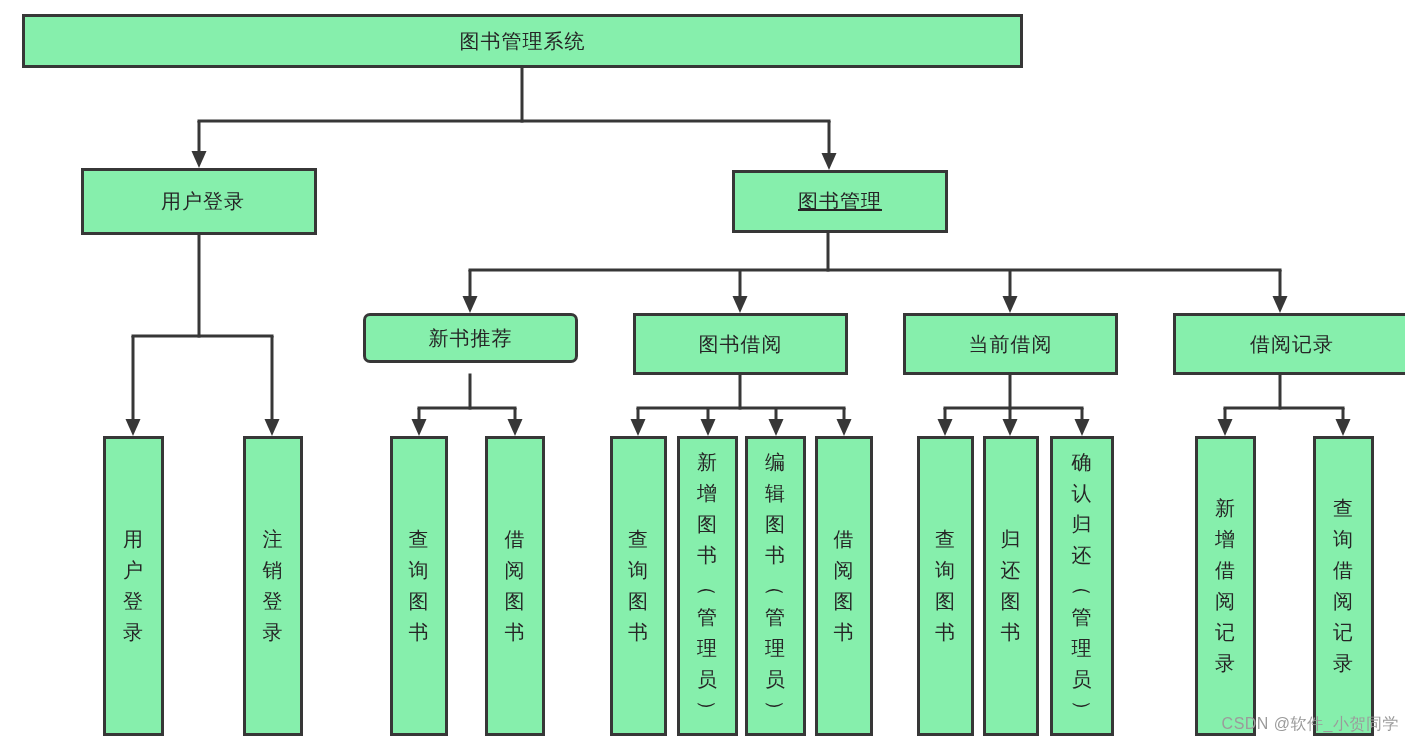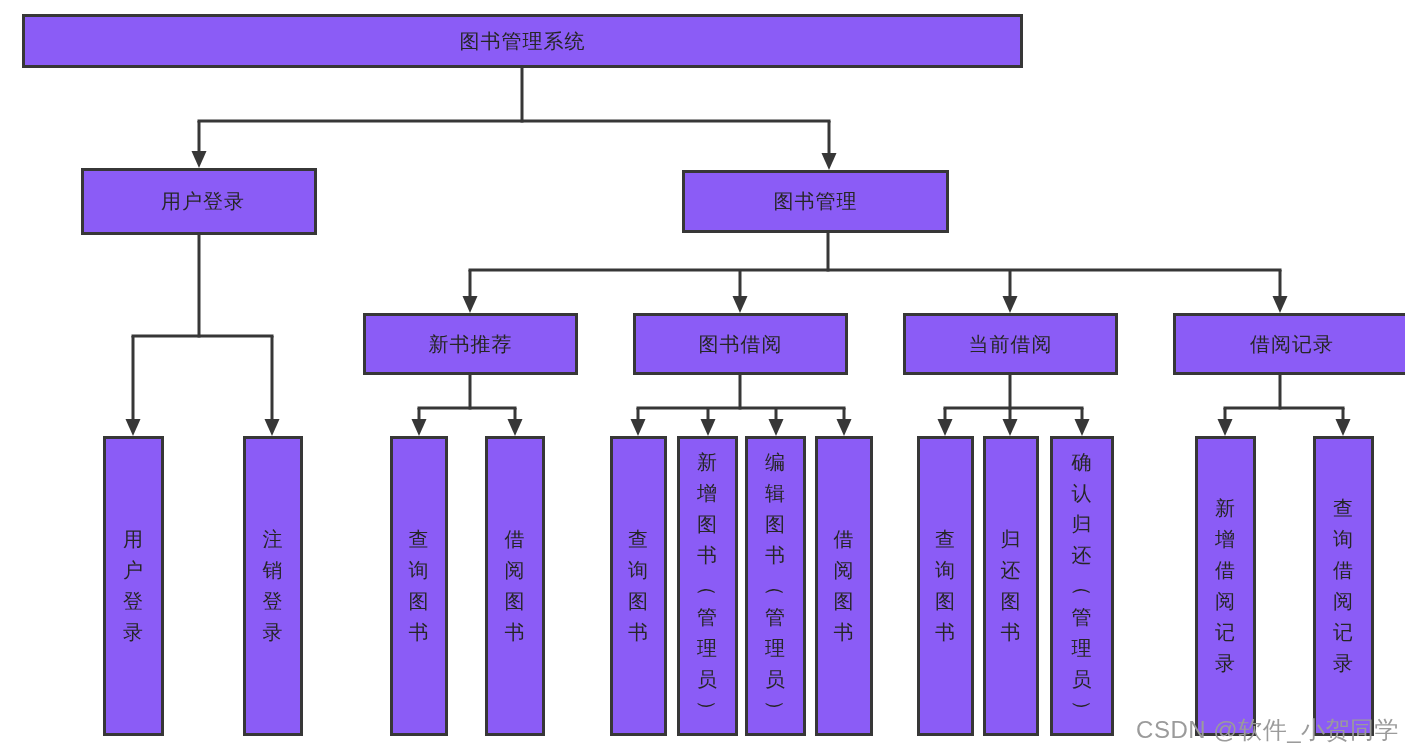"图书管理系统" .node { background: #8b5cf6 -> #86efac }
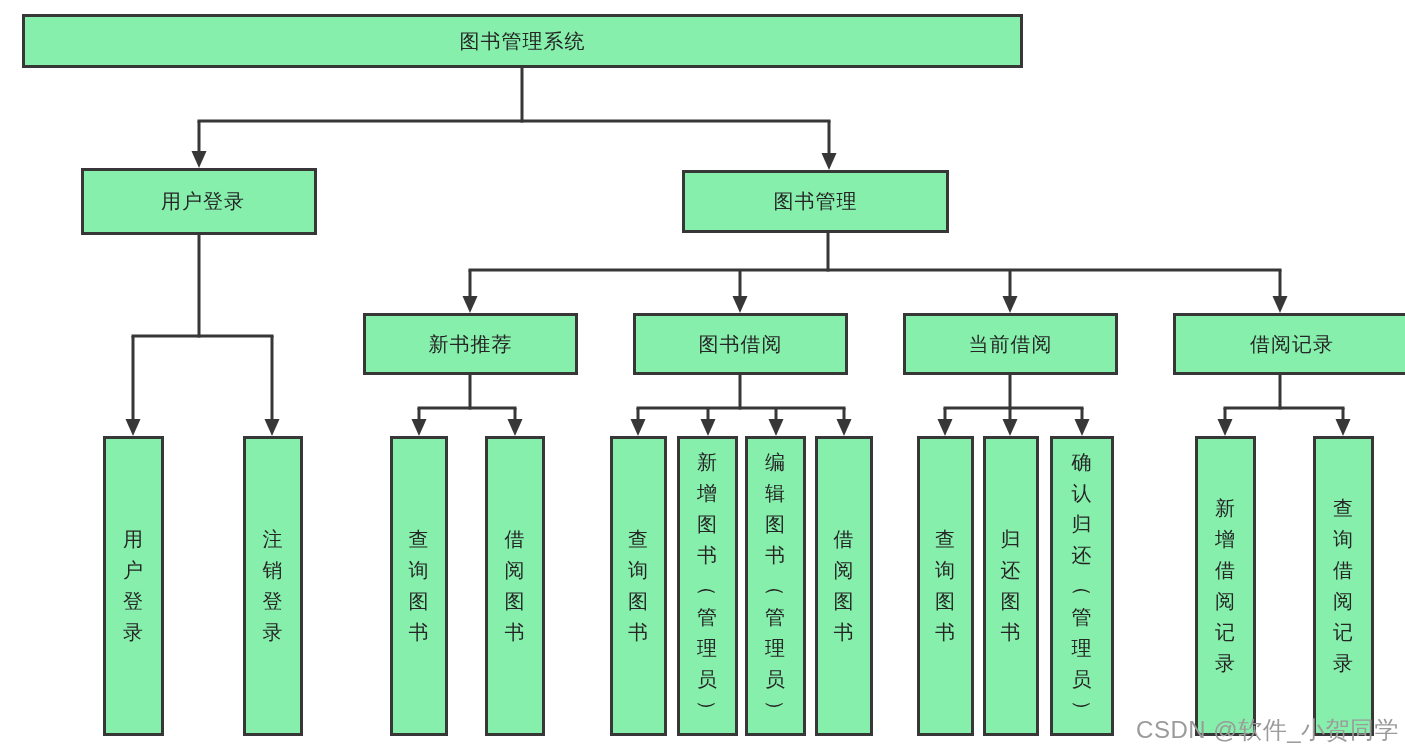"图书管理" div.node { left: 682px -> 732px; text-decoration: none -> underline; width: 267px -> 216px }
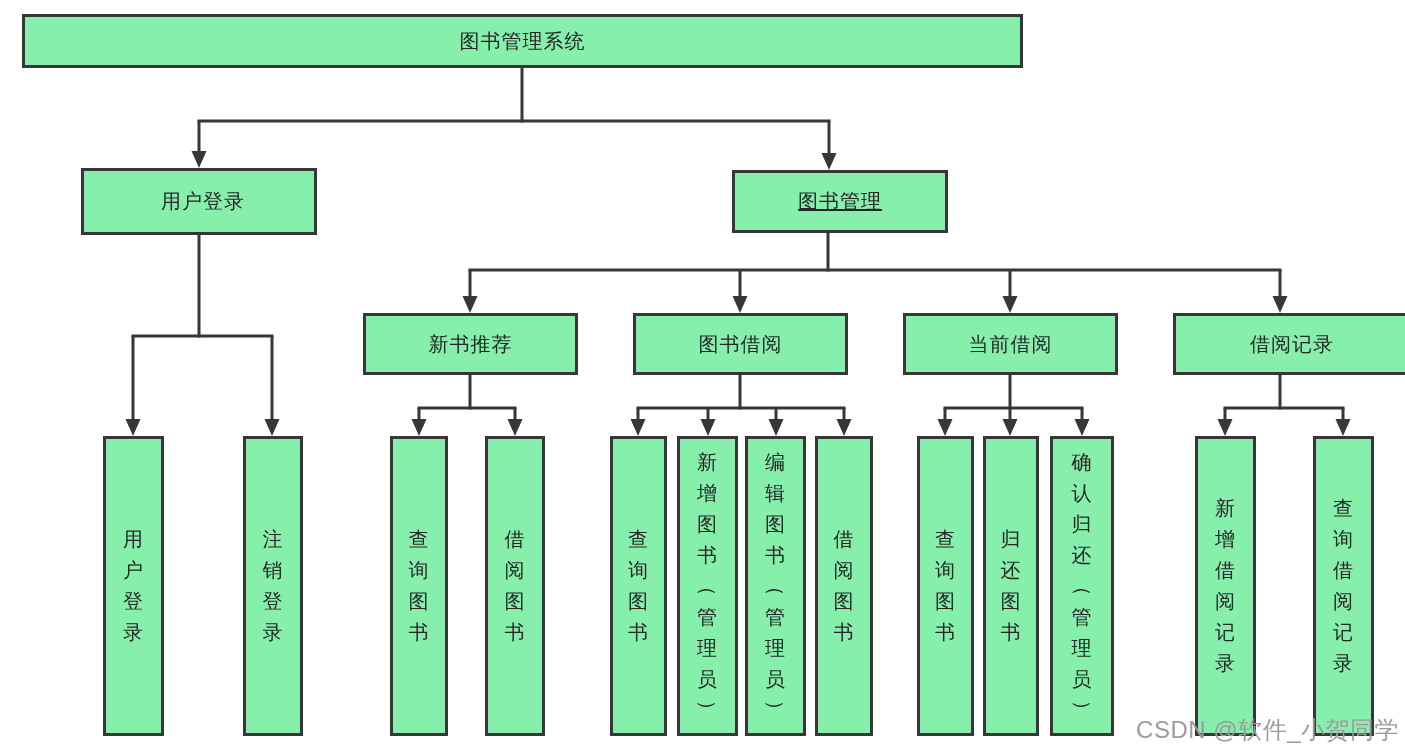"新书推荐" div.node { border-radius: none -> 7px; height: 62px -> 50px }
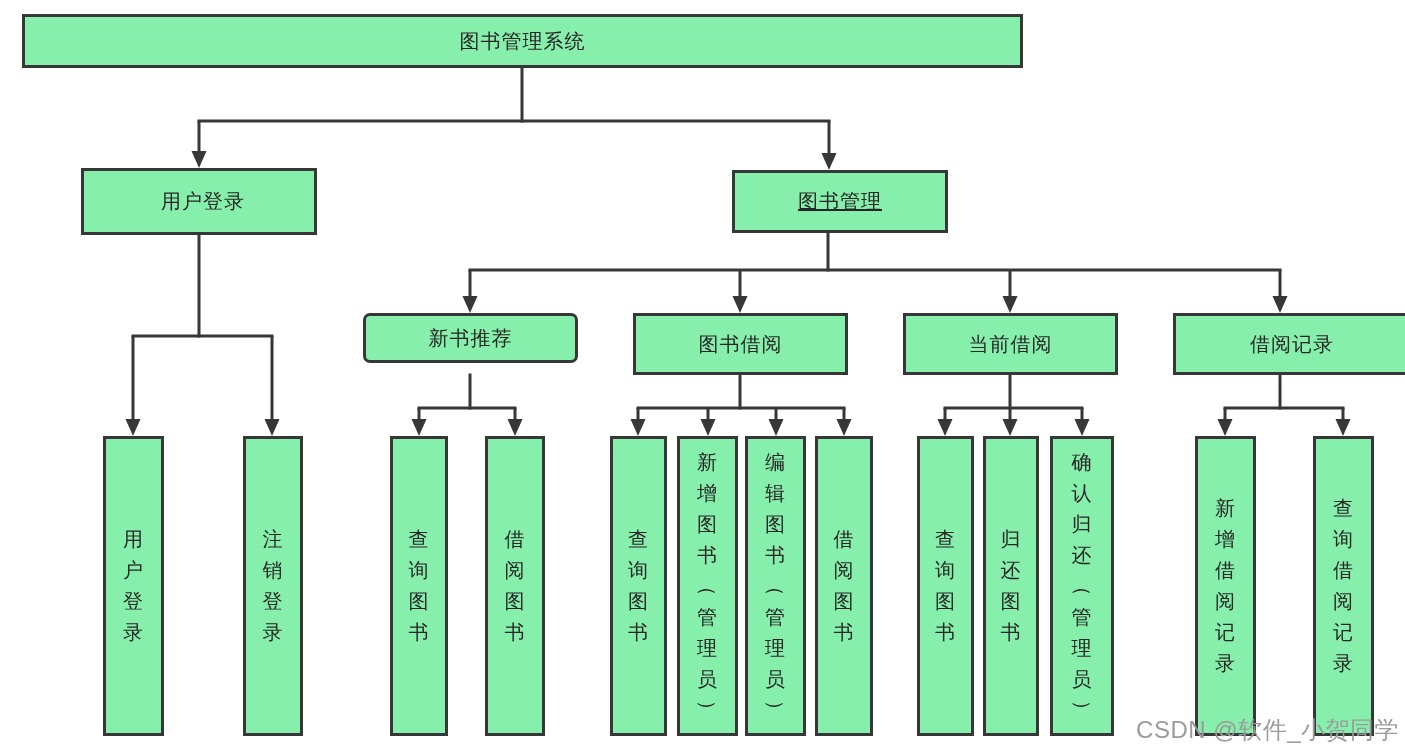"CSDN @软件_小贺同学" .watermark { font-size: 24px -> 16px }
